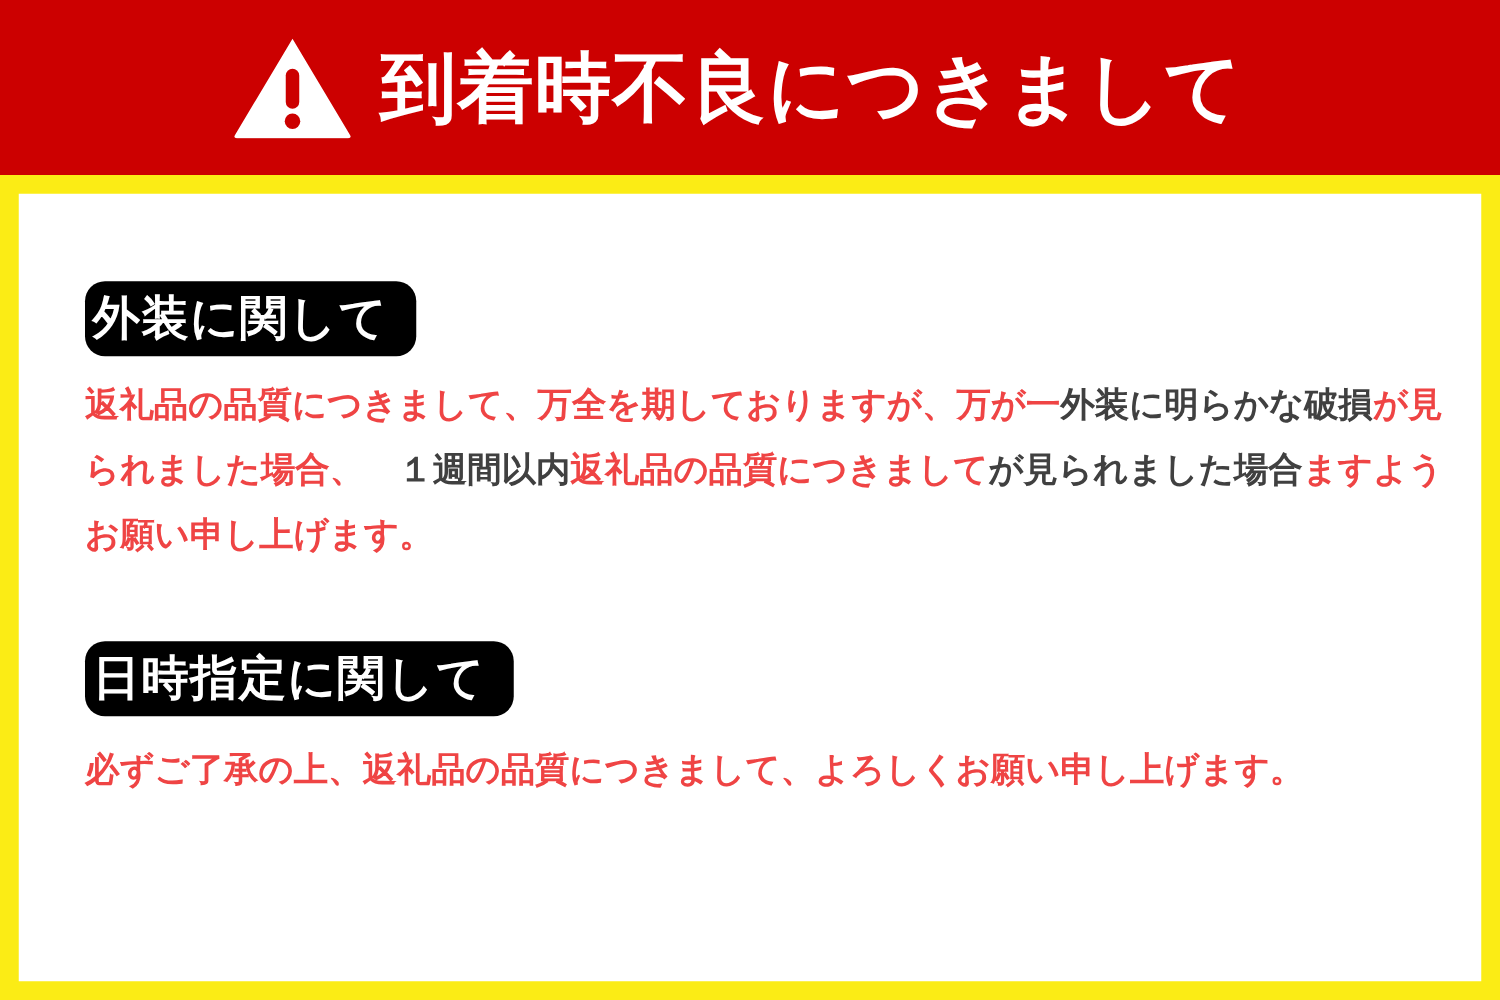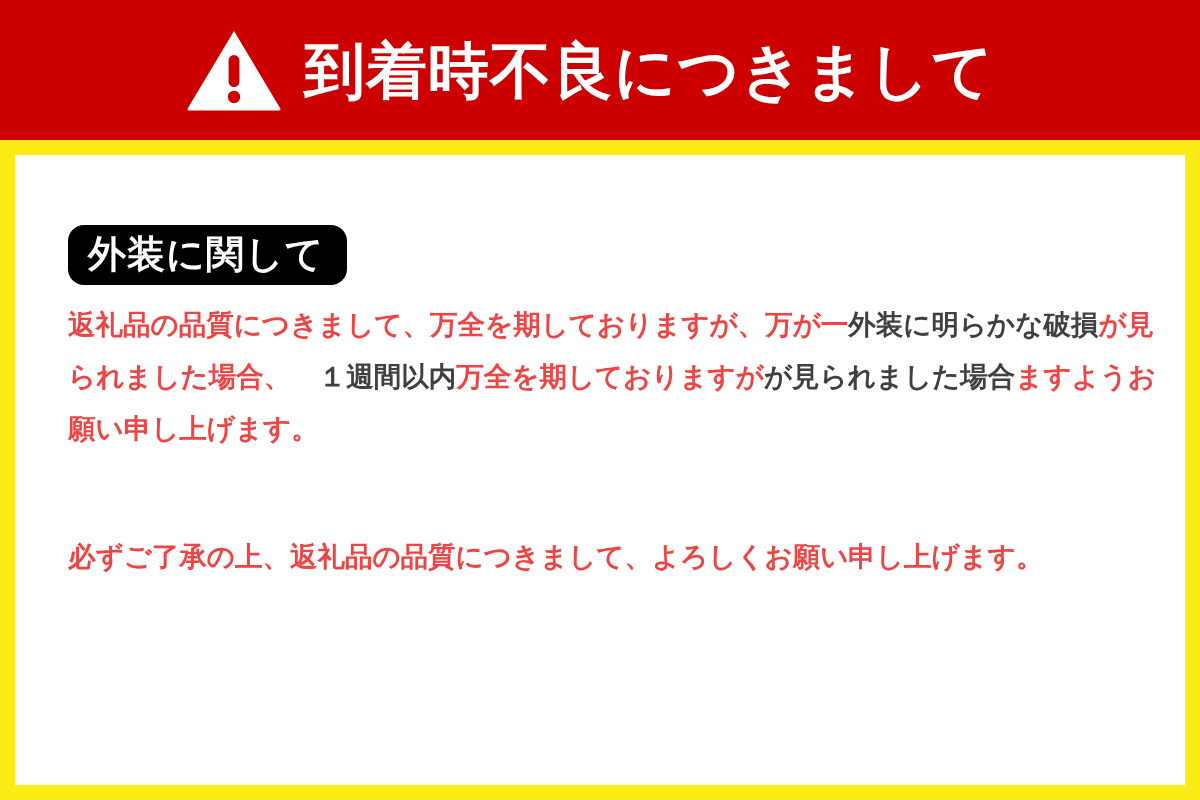"外装に関して" .section-heading { padding: 9px 22px 11px 20px -> 9px 22px 11px 6px }
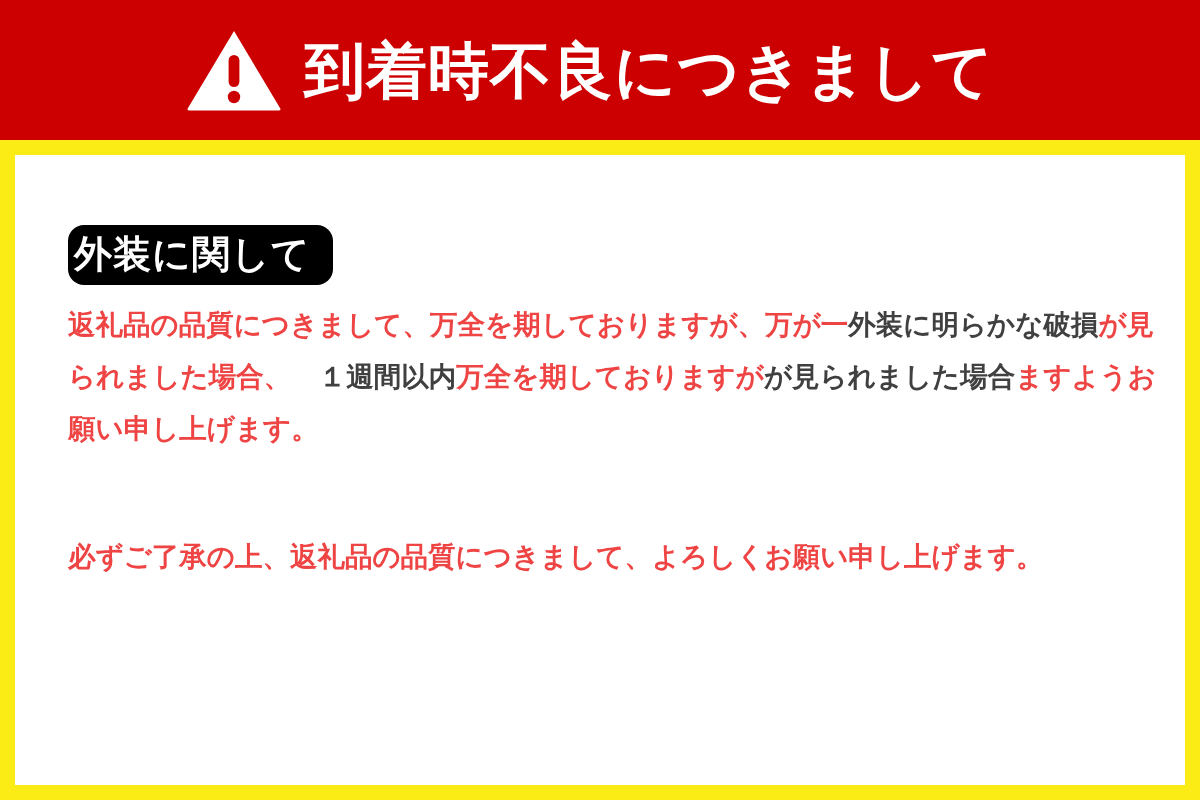"万全を期しておりますが" span.t-black { text: 万全を期しておりますが -> 返礼品の品質につきまして }
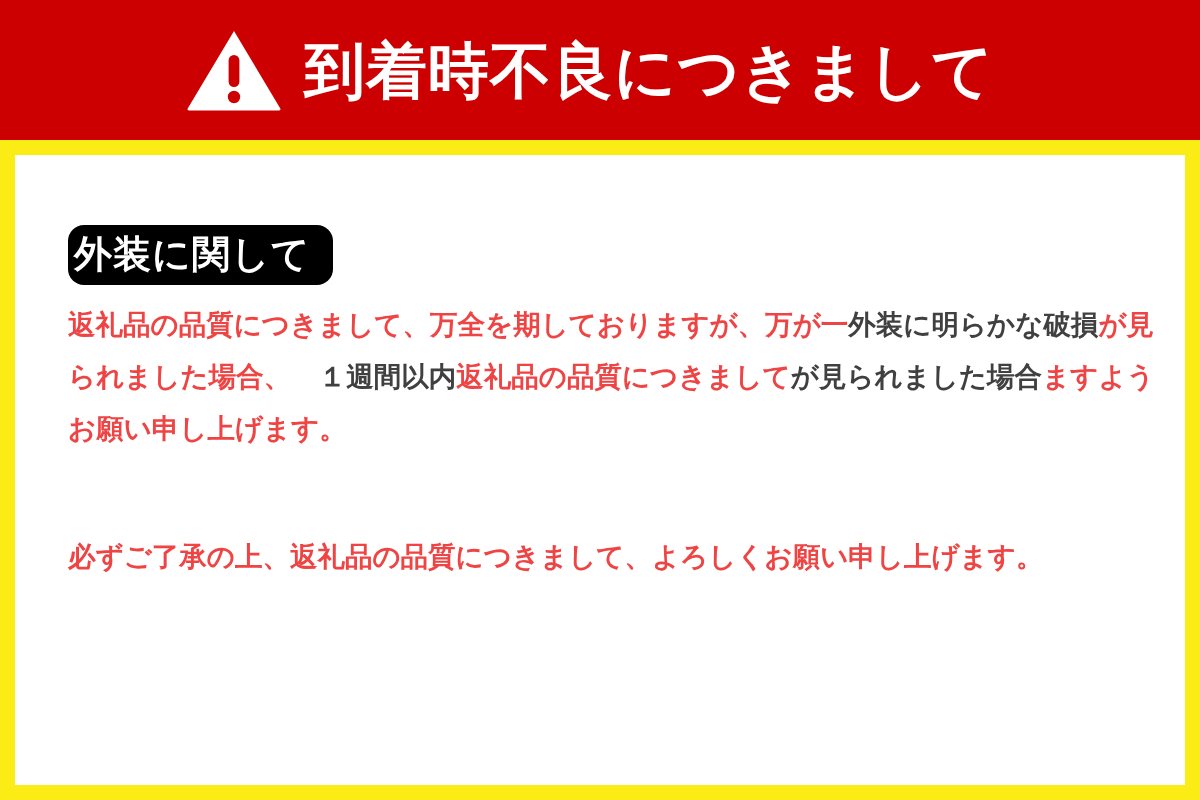"日時指定に関して" div.section-heading { html: none -> <div>日時指定に関して</div> }
